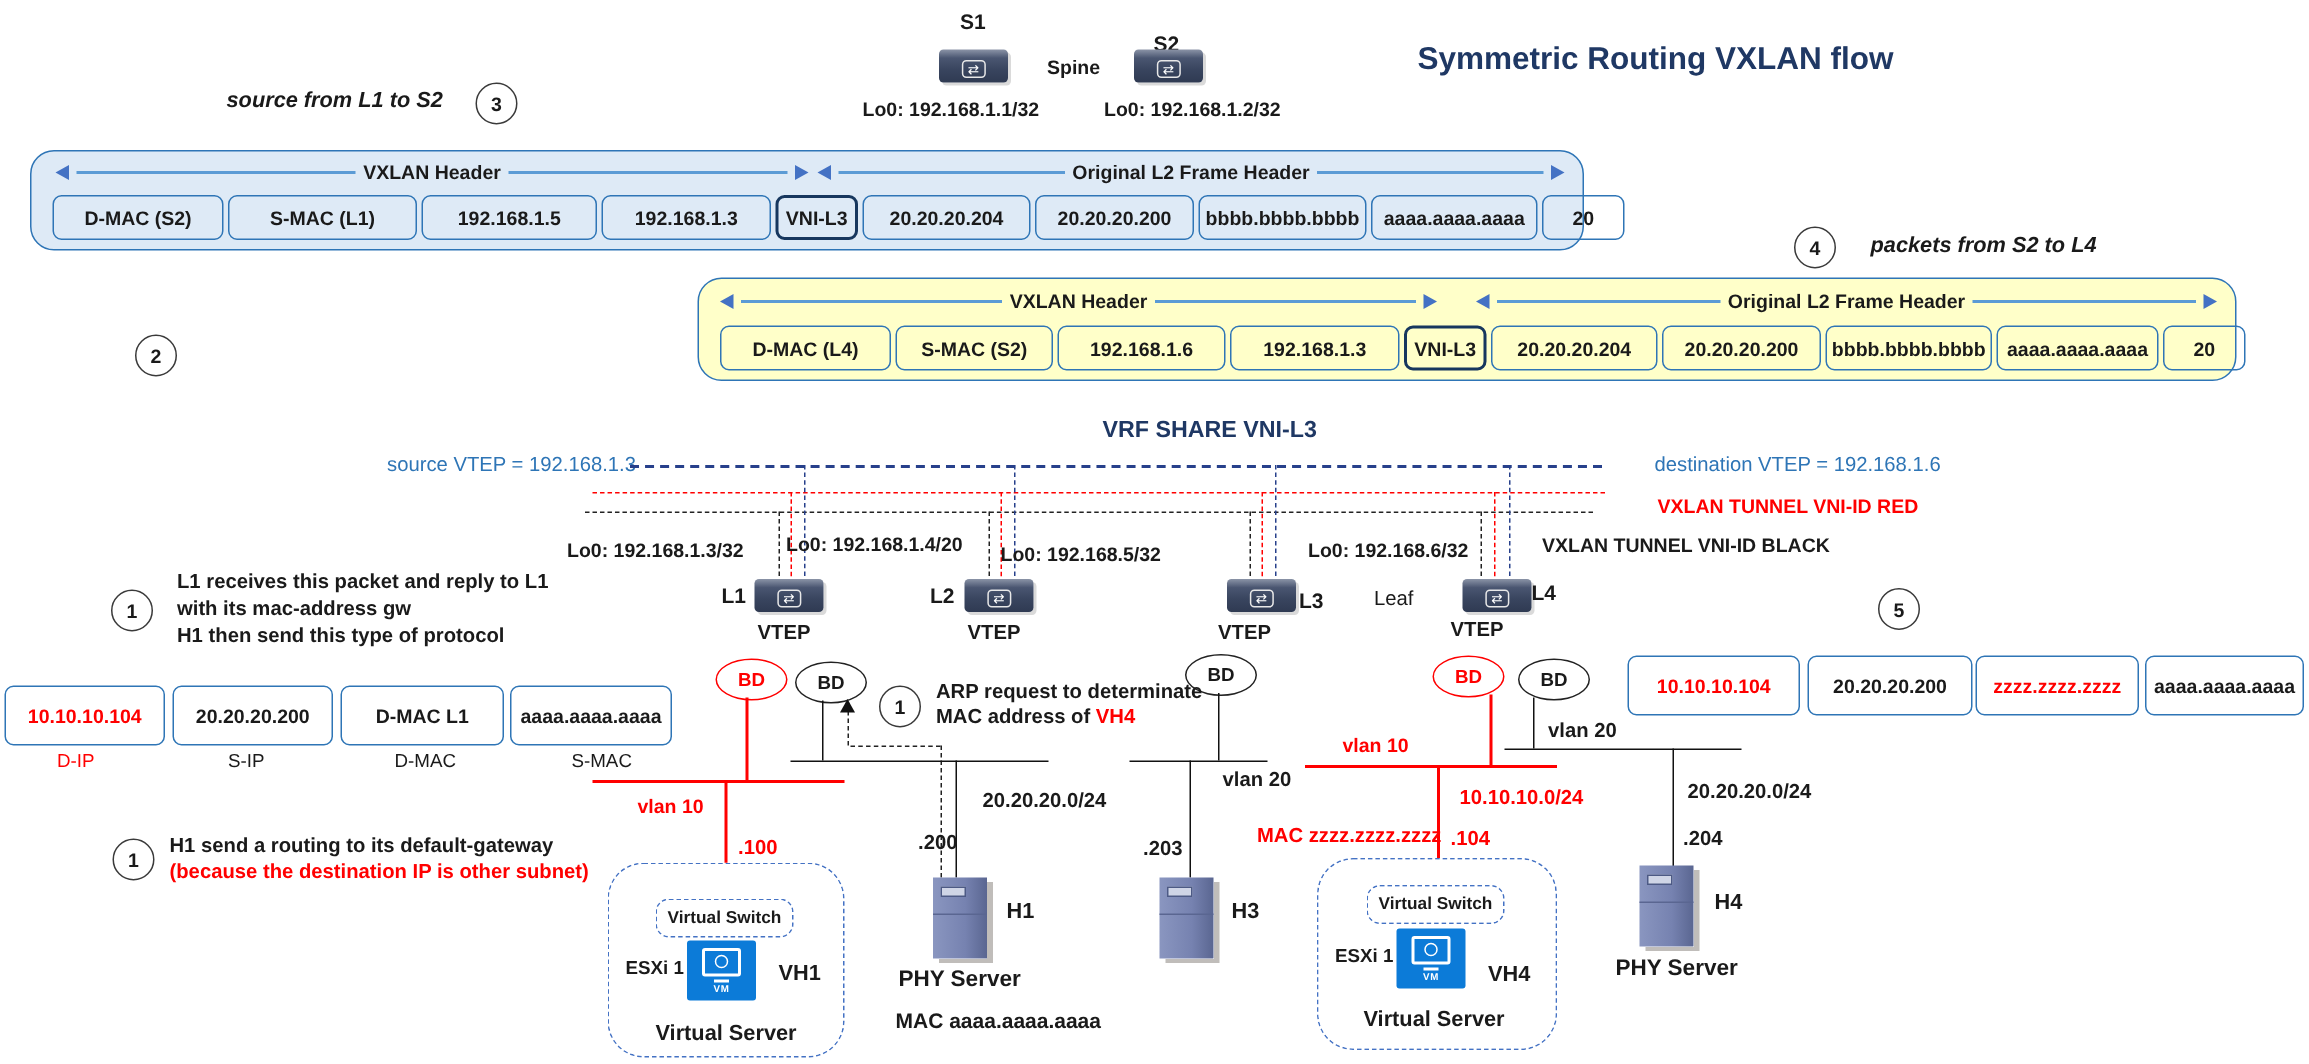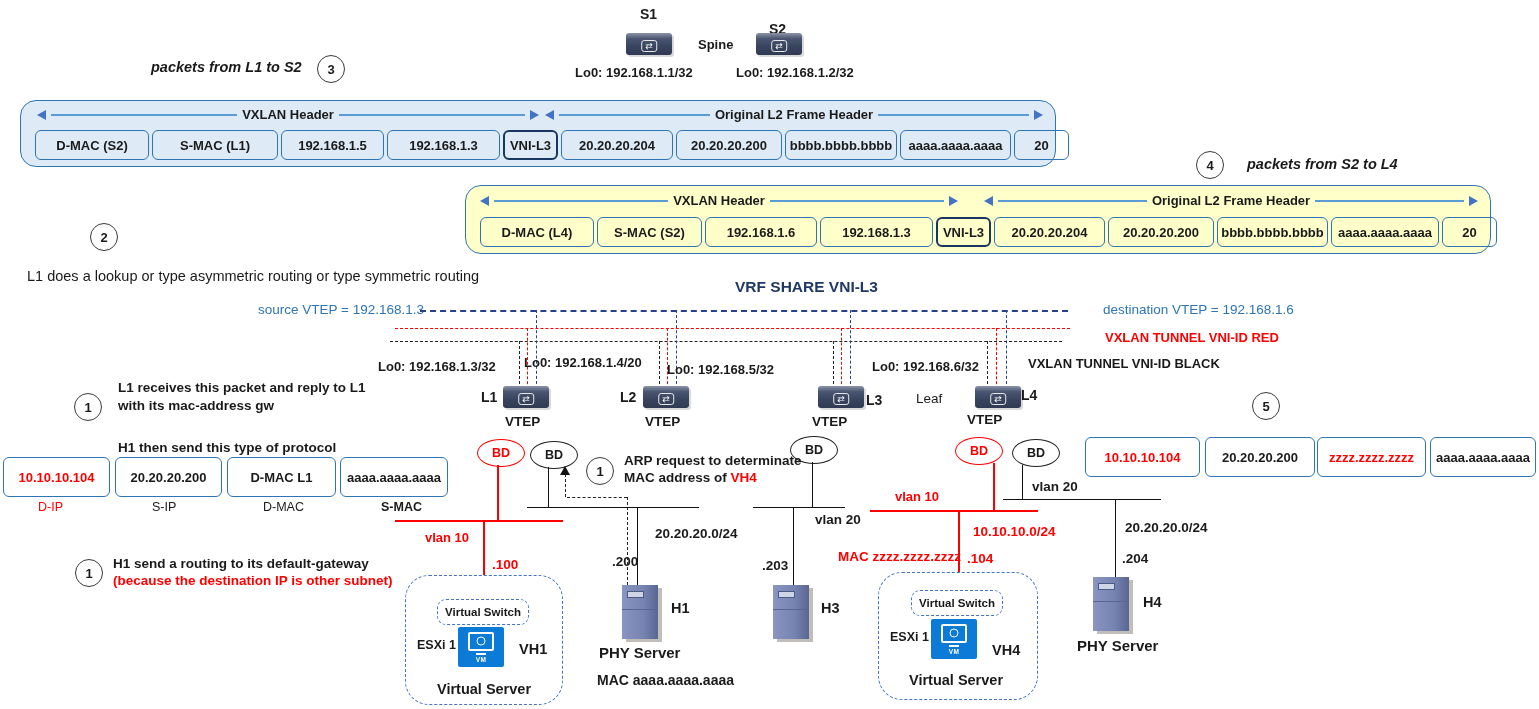"Symmetric Routing VXLAN flow" div.abs { html: none -> <div>Symmetric Routing VXLAN flow</div> }
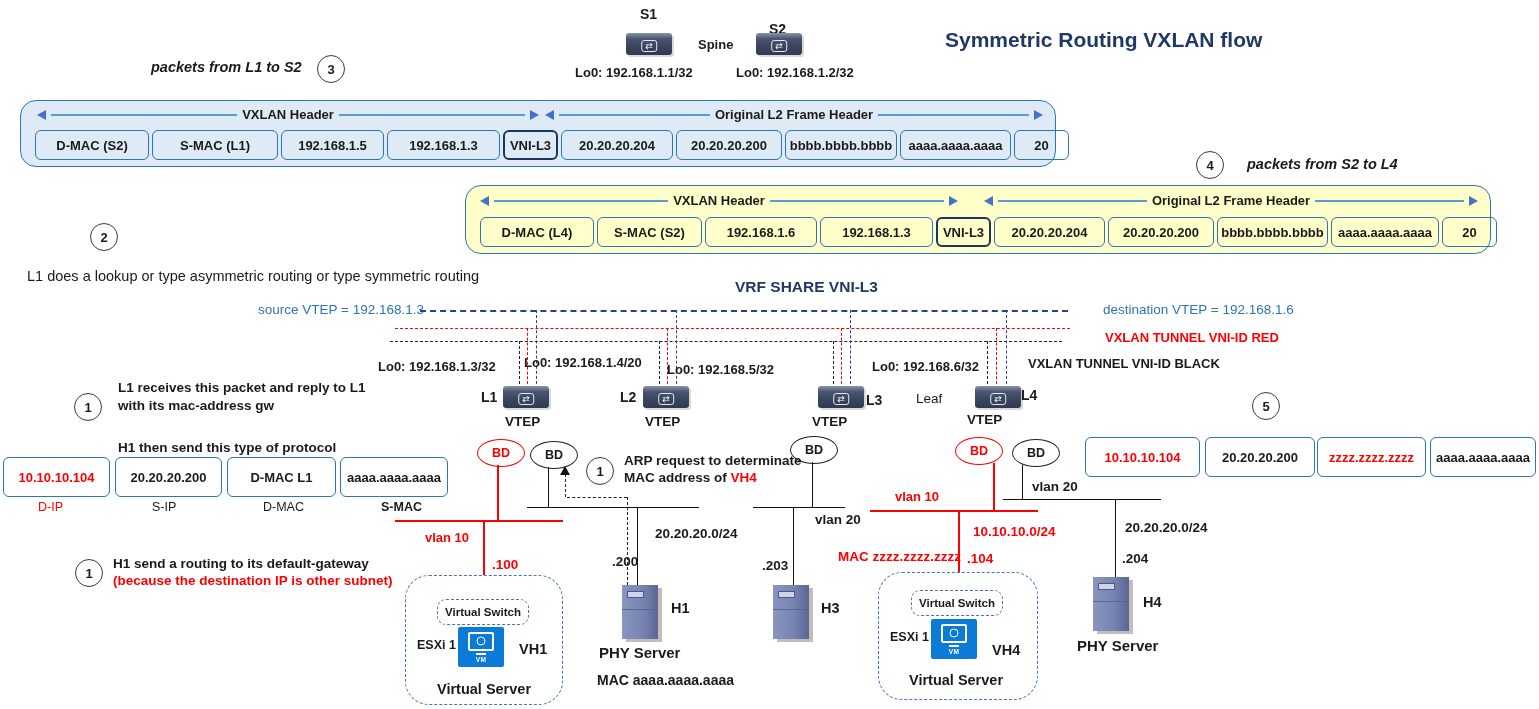"packets from L1 to S2" div.abs { text: packets -> source }
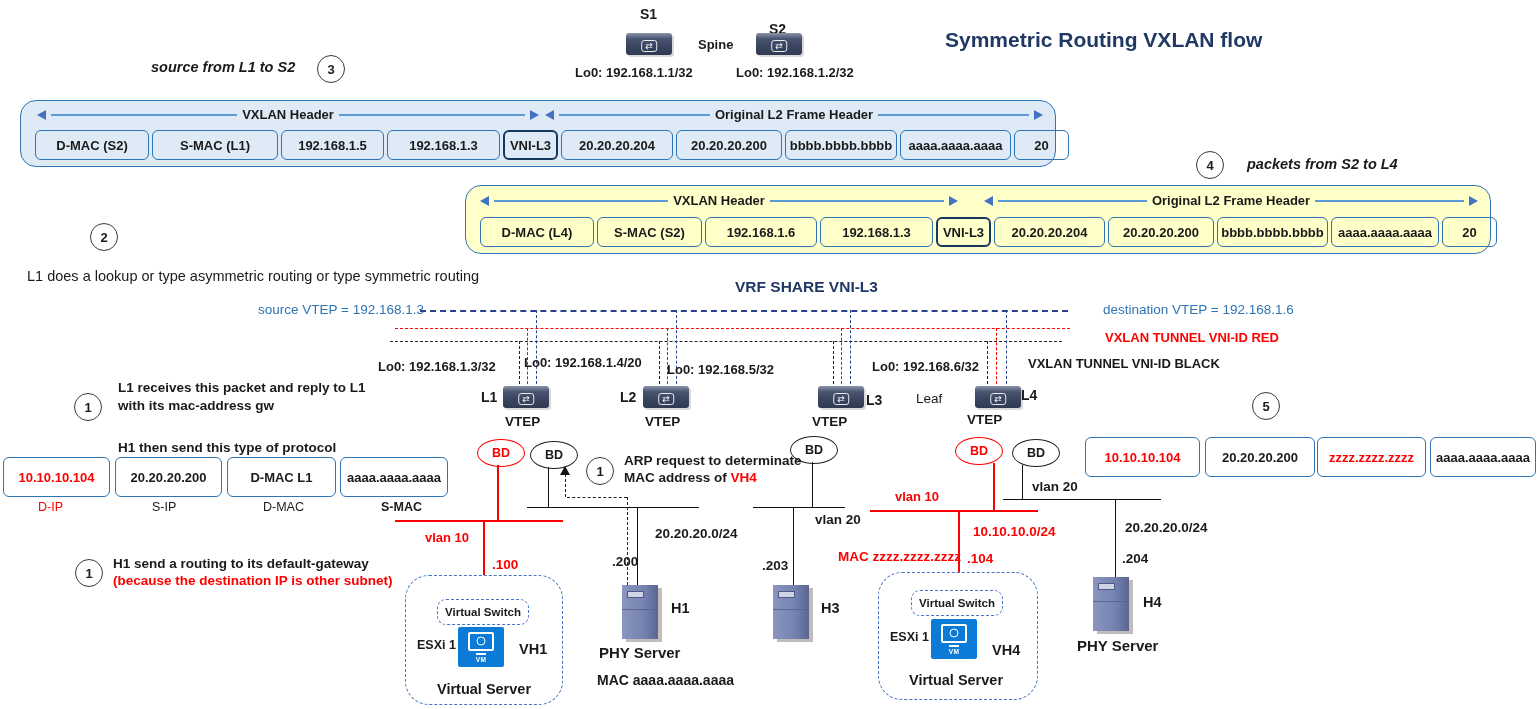"192.168.1.5" div.cell { width: 103px -> 117px }
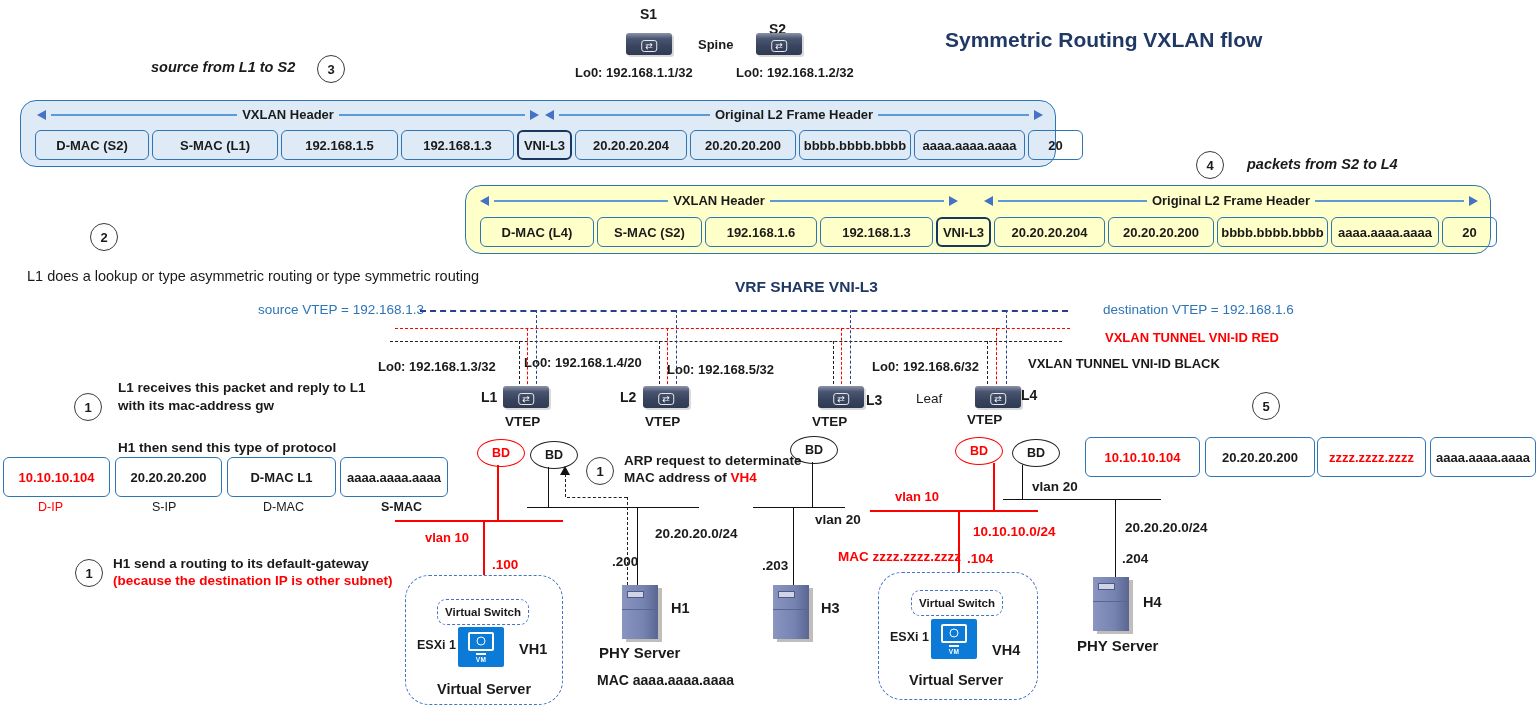"L1 does a lookup or" div.abs { html: <div>L1 does a lookup or type asymmetric routing or type symmetric routing</div> -> none }
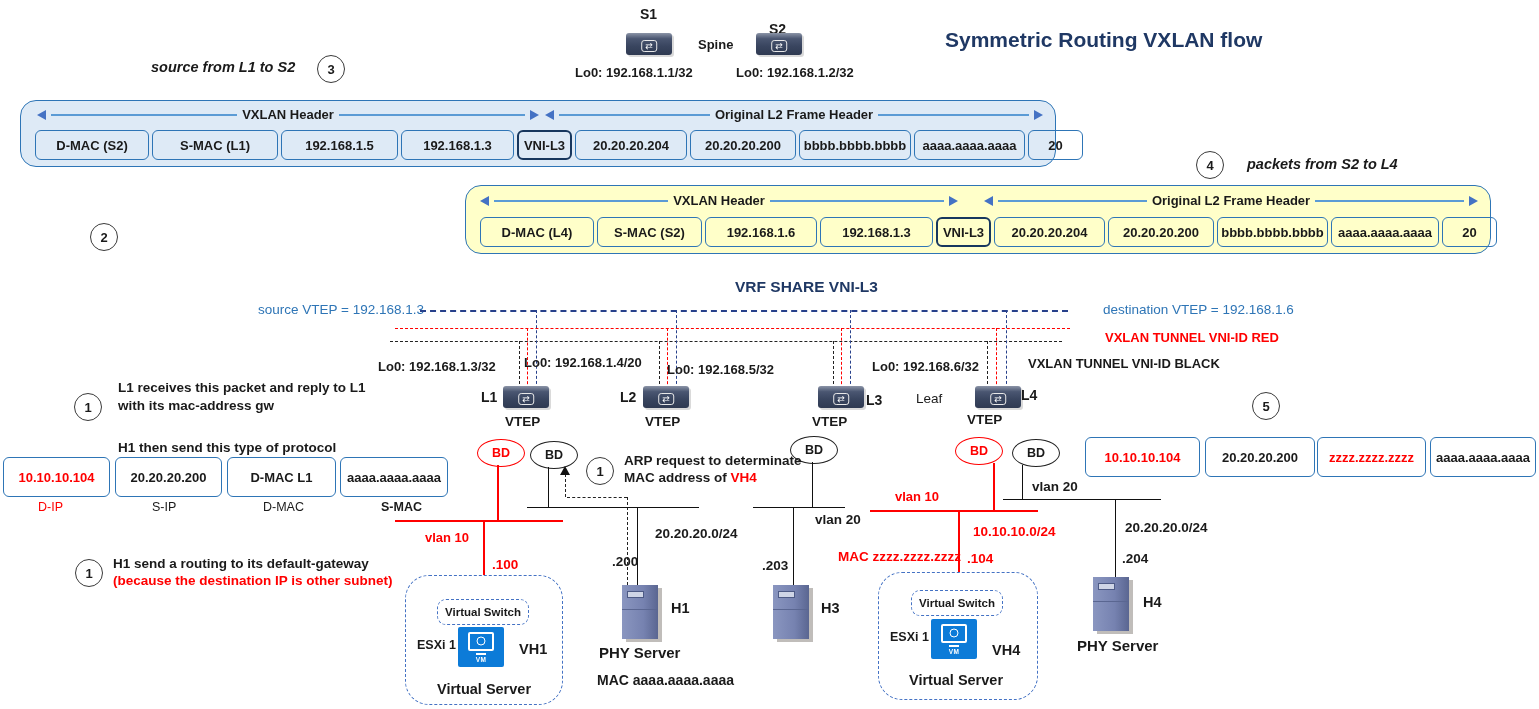"H1 then send this type" div.abs { top: 440px -> 416px }
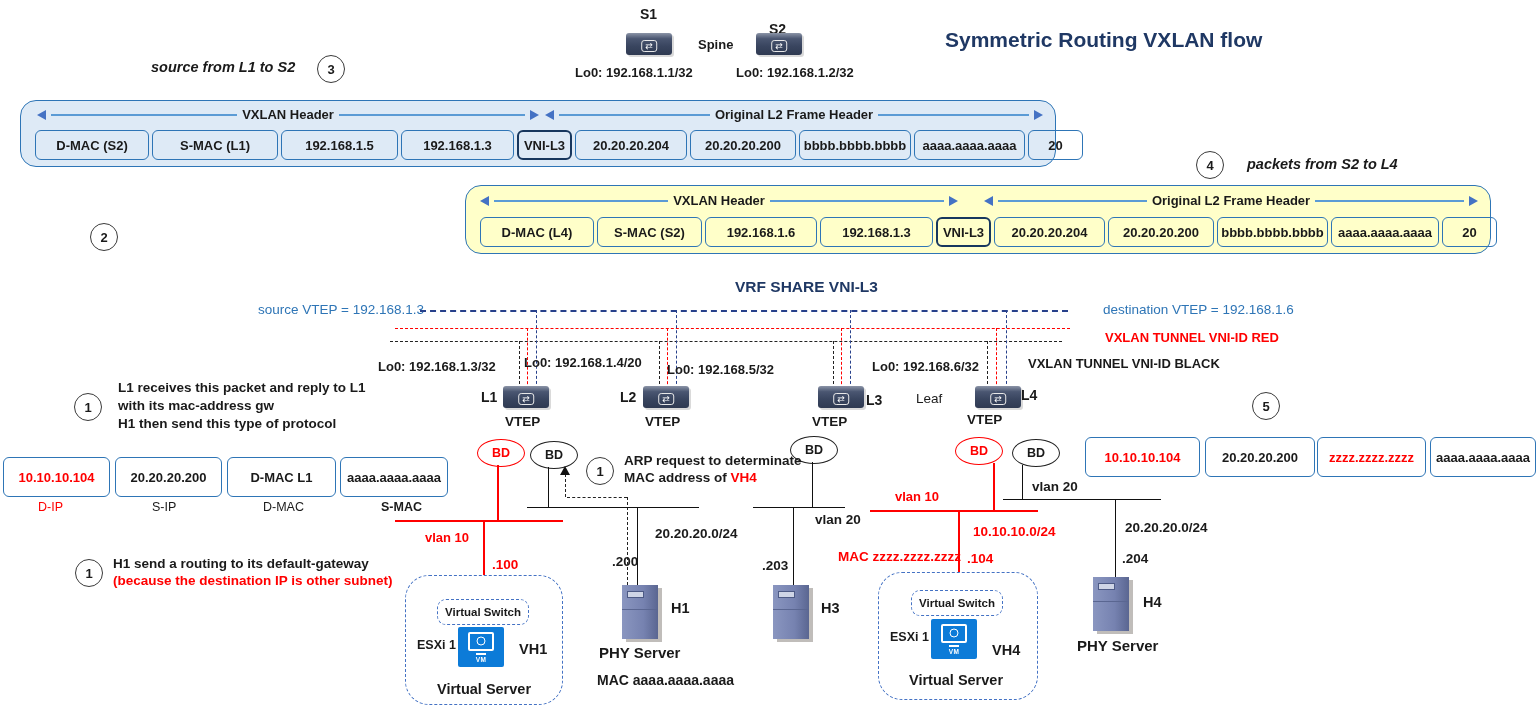"S-MAC" div.abs { font-weight: bold -> none }
